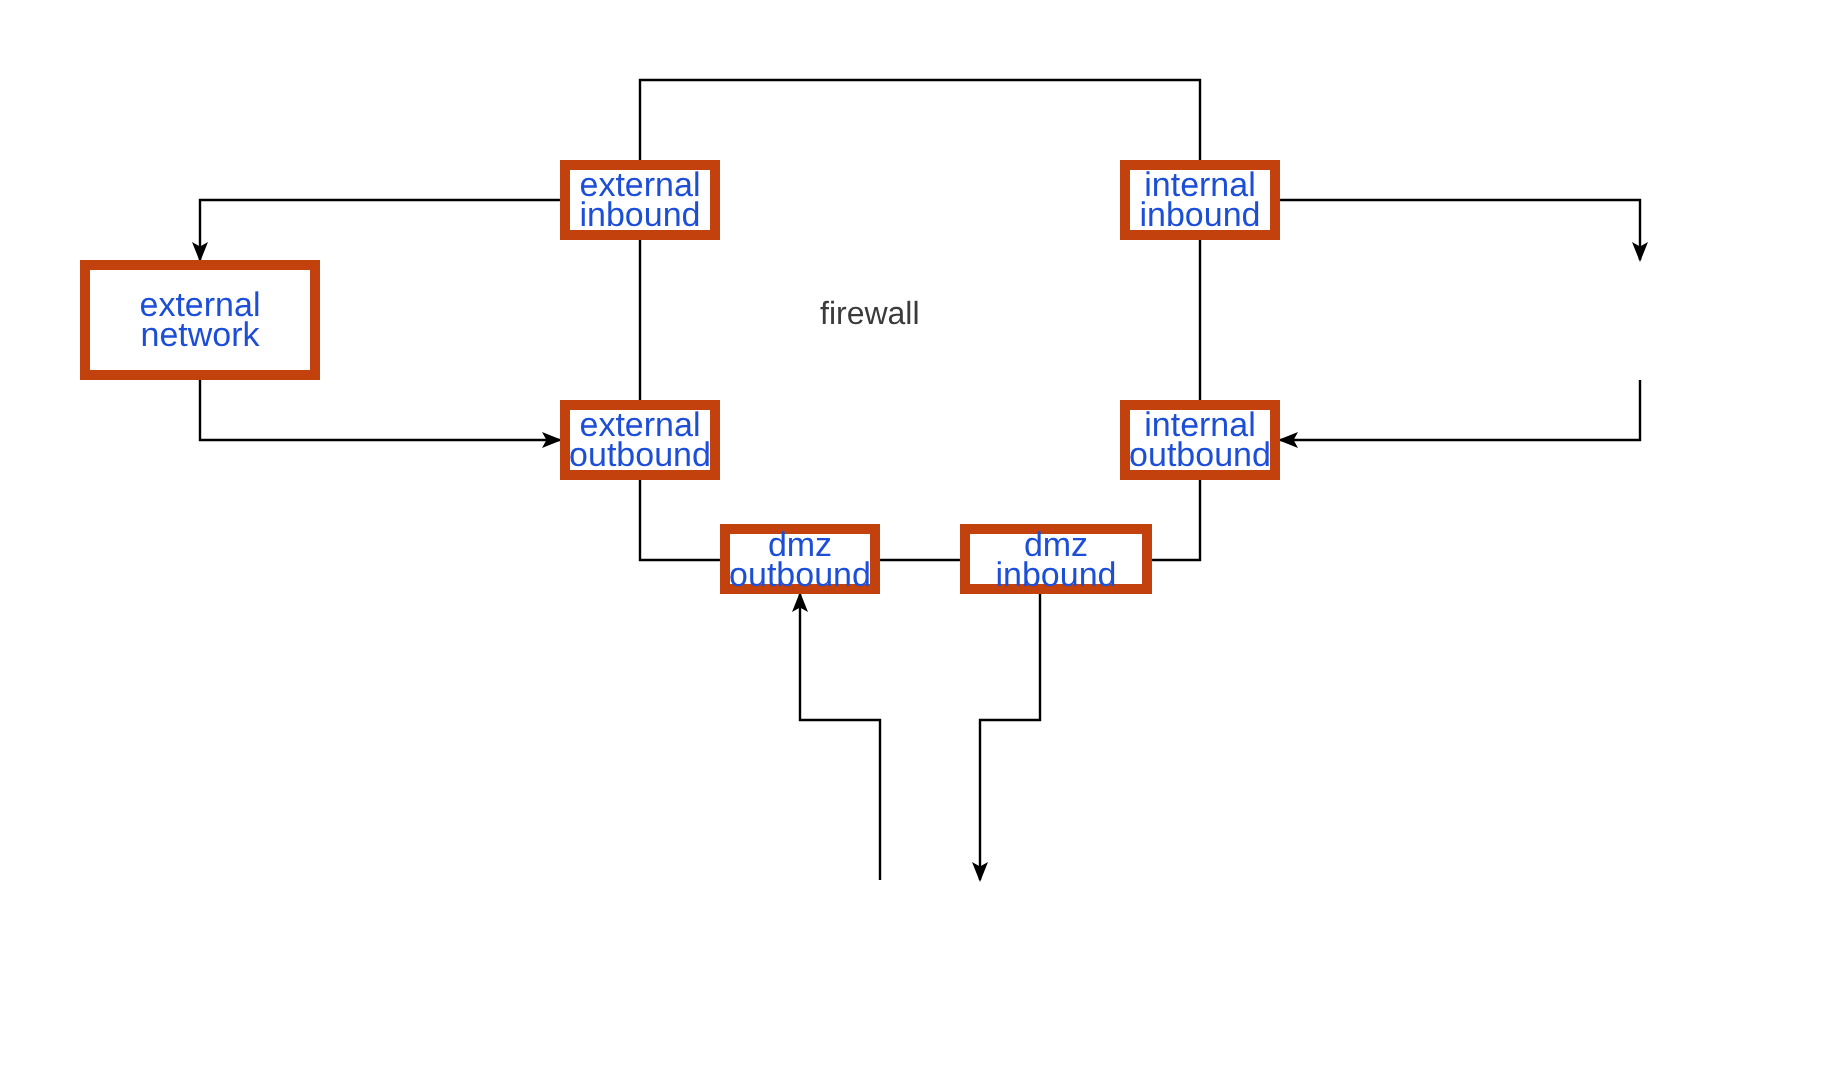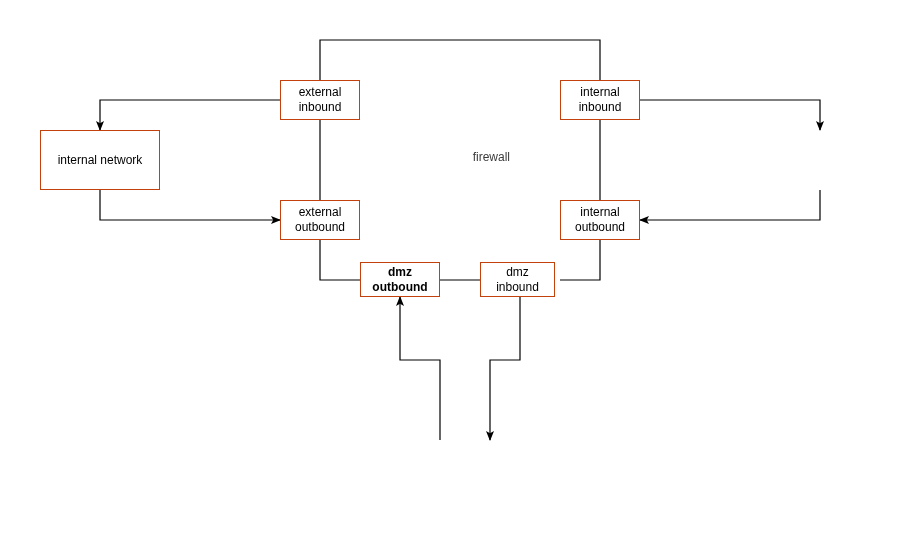"external" .node-box { border: 1px solid #c2410c -> 5px solid #c2410c; color: #000000 -> #1d4ed8; font-size: 12px -> 17px }
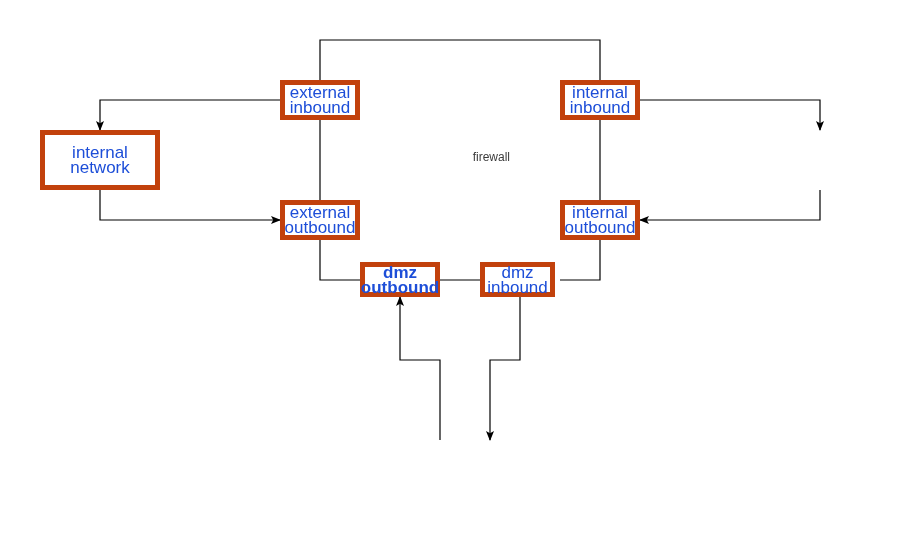"internal network" span.node-label { text: internal -> external }
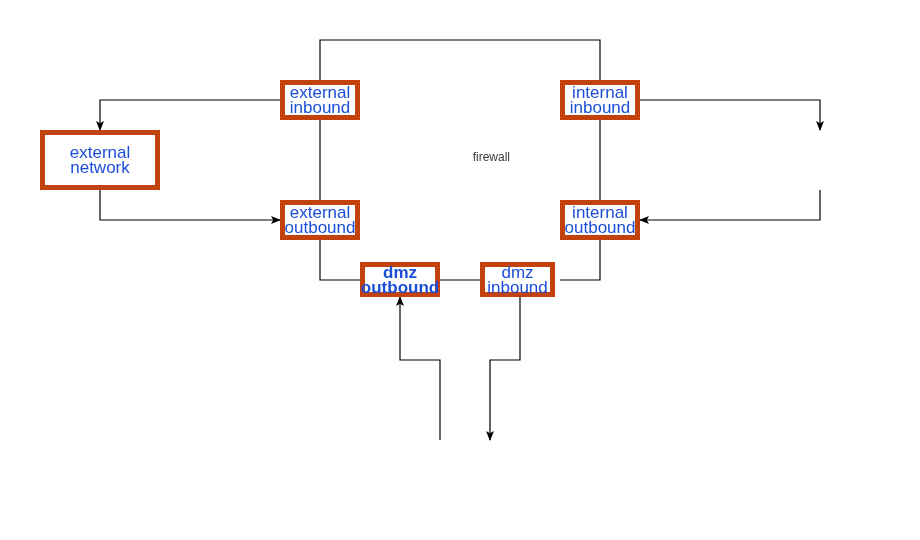"firewall" .zone-label { font-size: 12px -> 16px; text-align: right -> left }
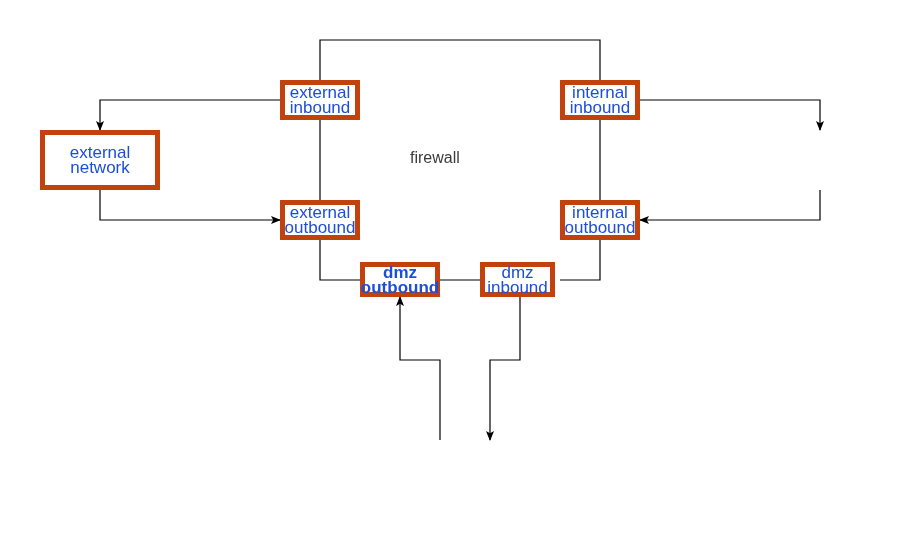"dmz outbound" div.node-box { font-weight: bold -> none }
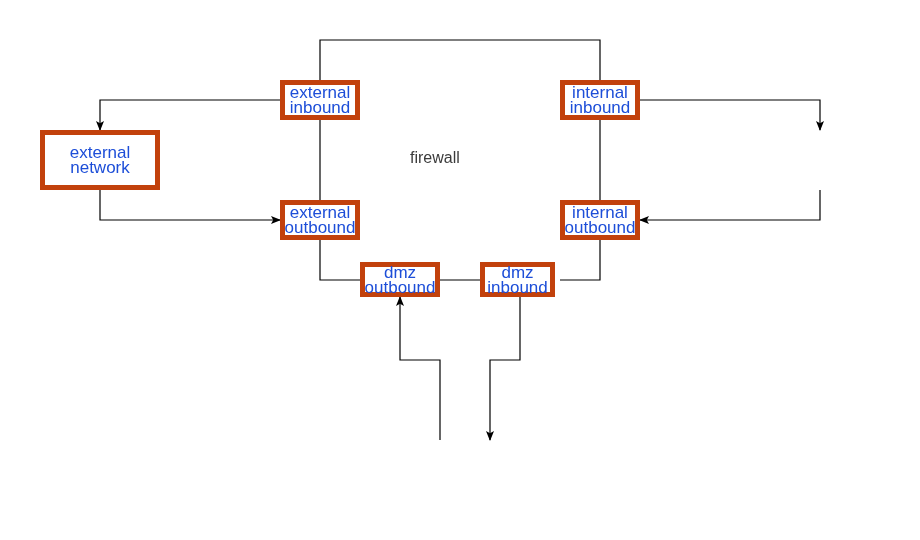"dmz inbound" div.node-box { width: 75px -> 96px }
